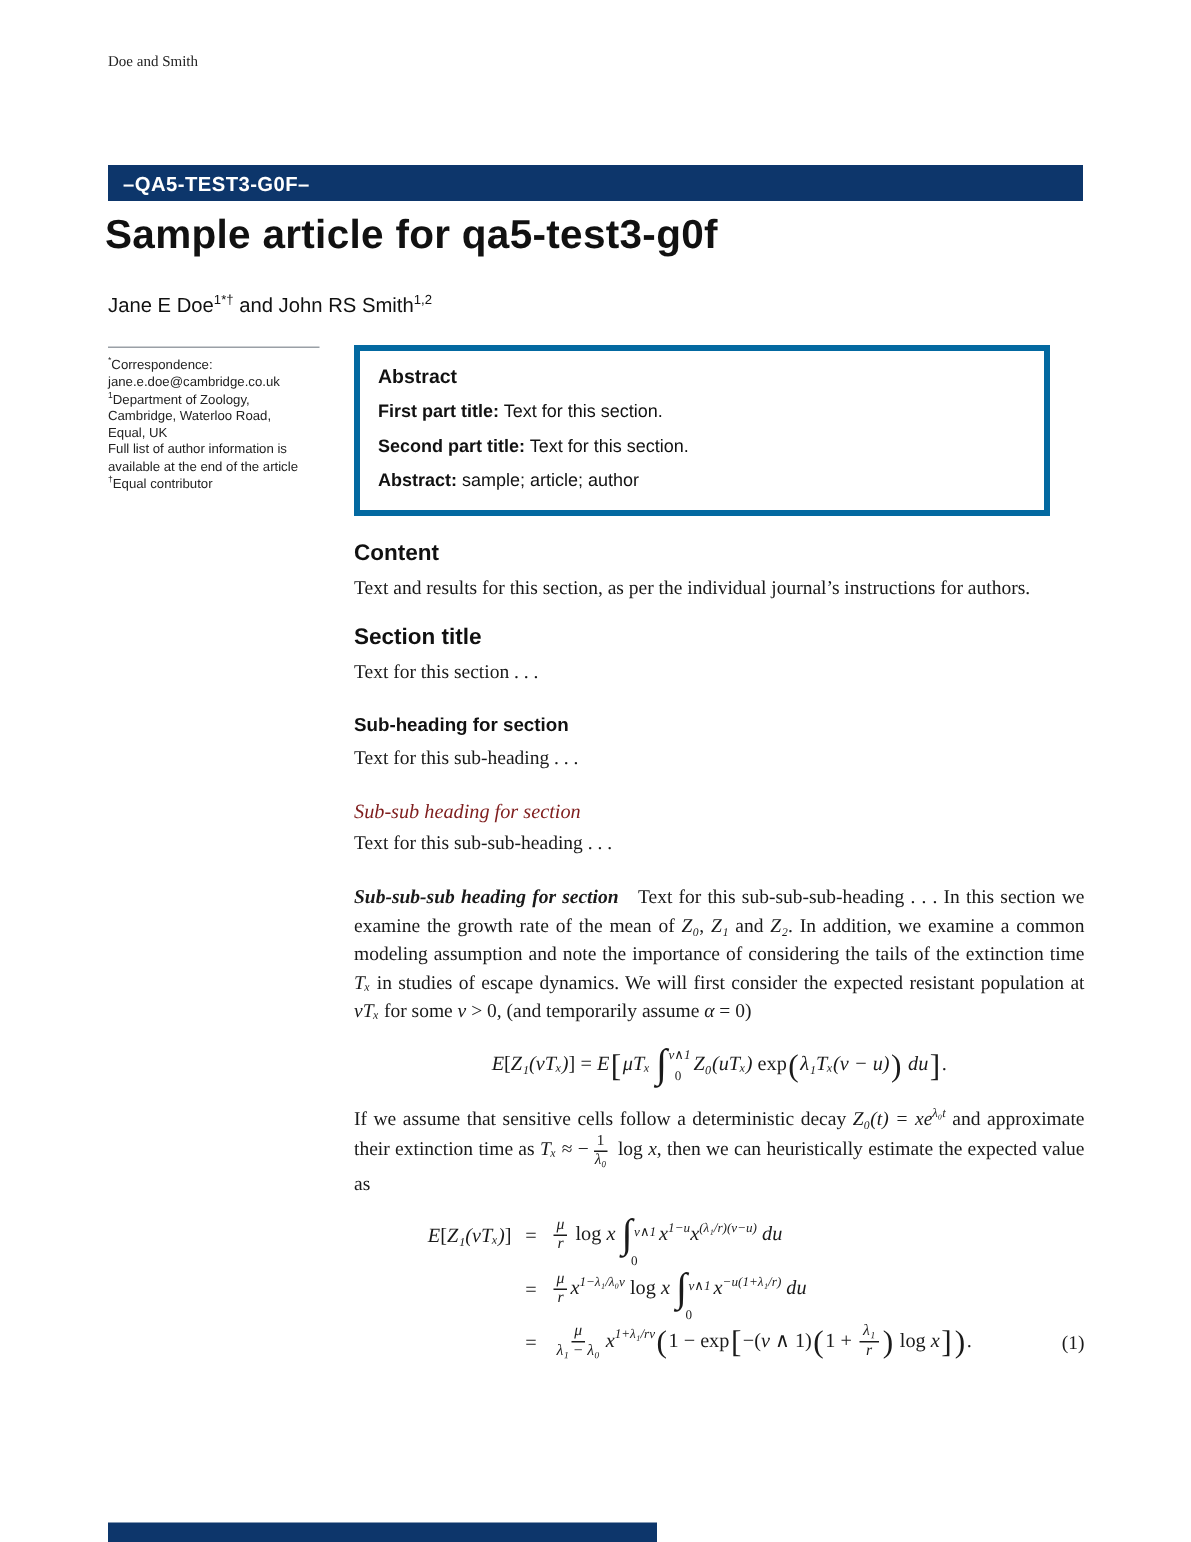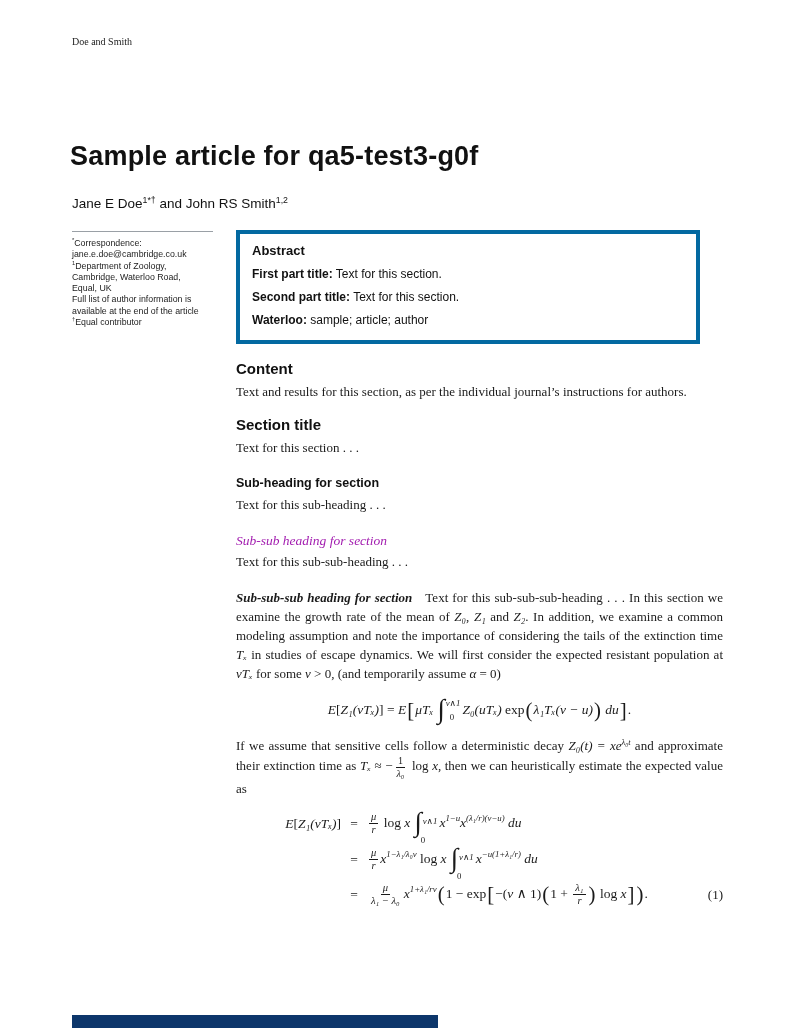"–QA5-TEST3-G0F–" div.banner { html: none -> <div> <span>–QA5-TEST3-G0F–</span> </div> }
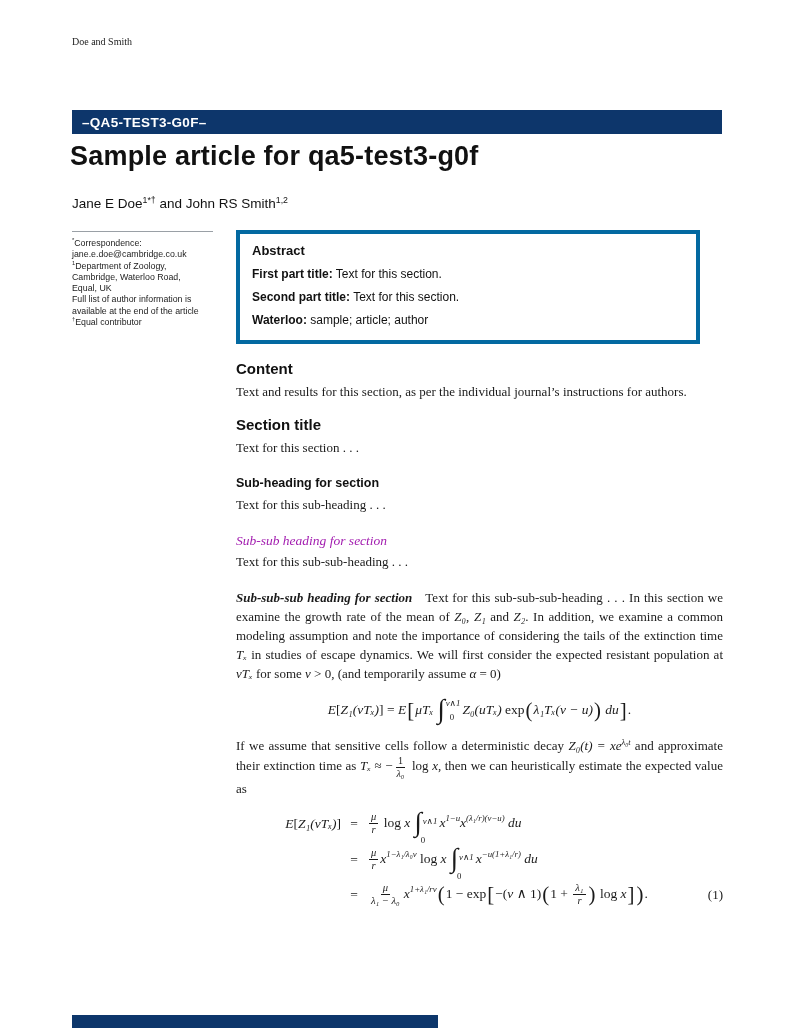"Waterloo:" b { text: Waterloo -> Abstract }
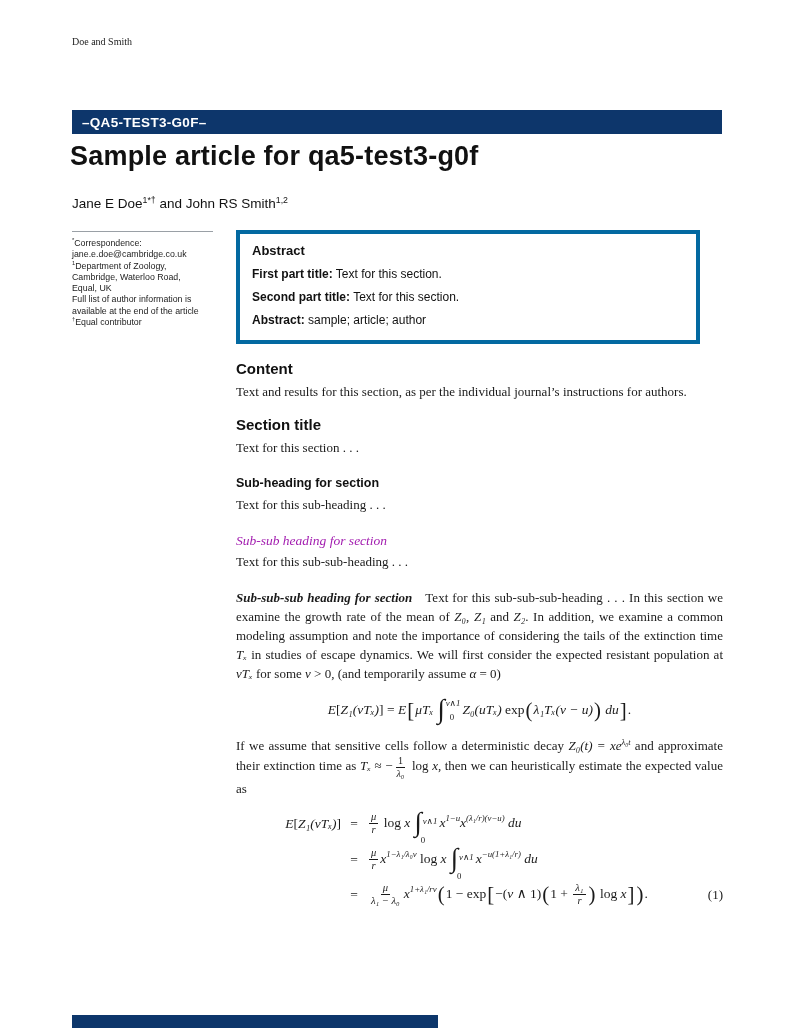"Sub-sub heading for section" .subsubsec-head { color: #a21caf -> #7f1d1d }
